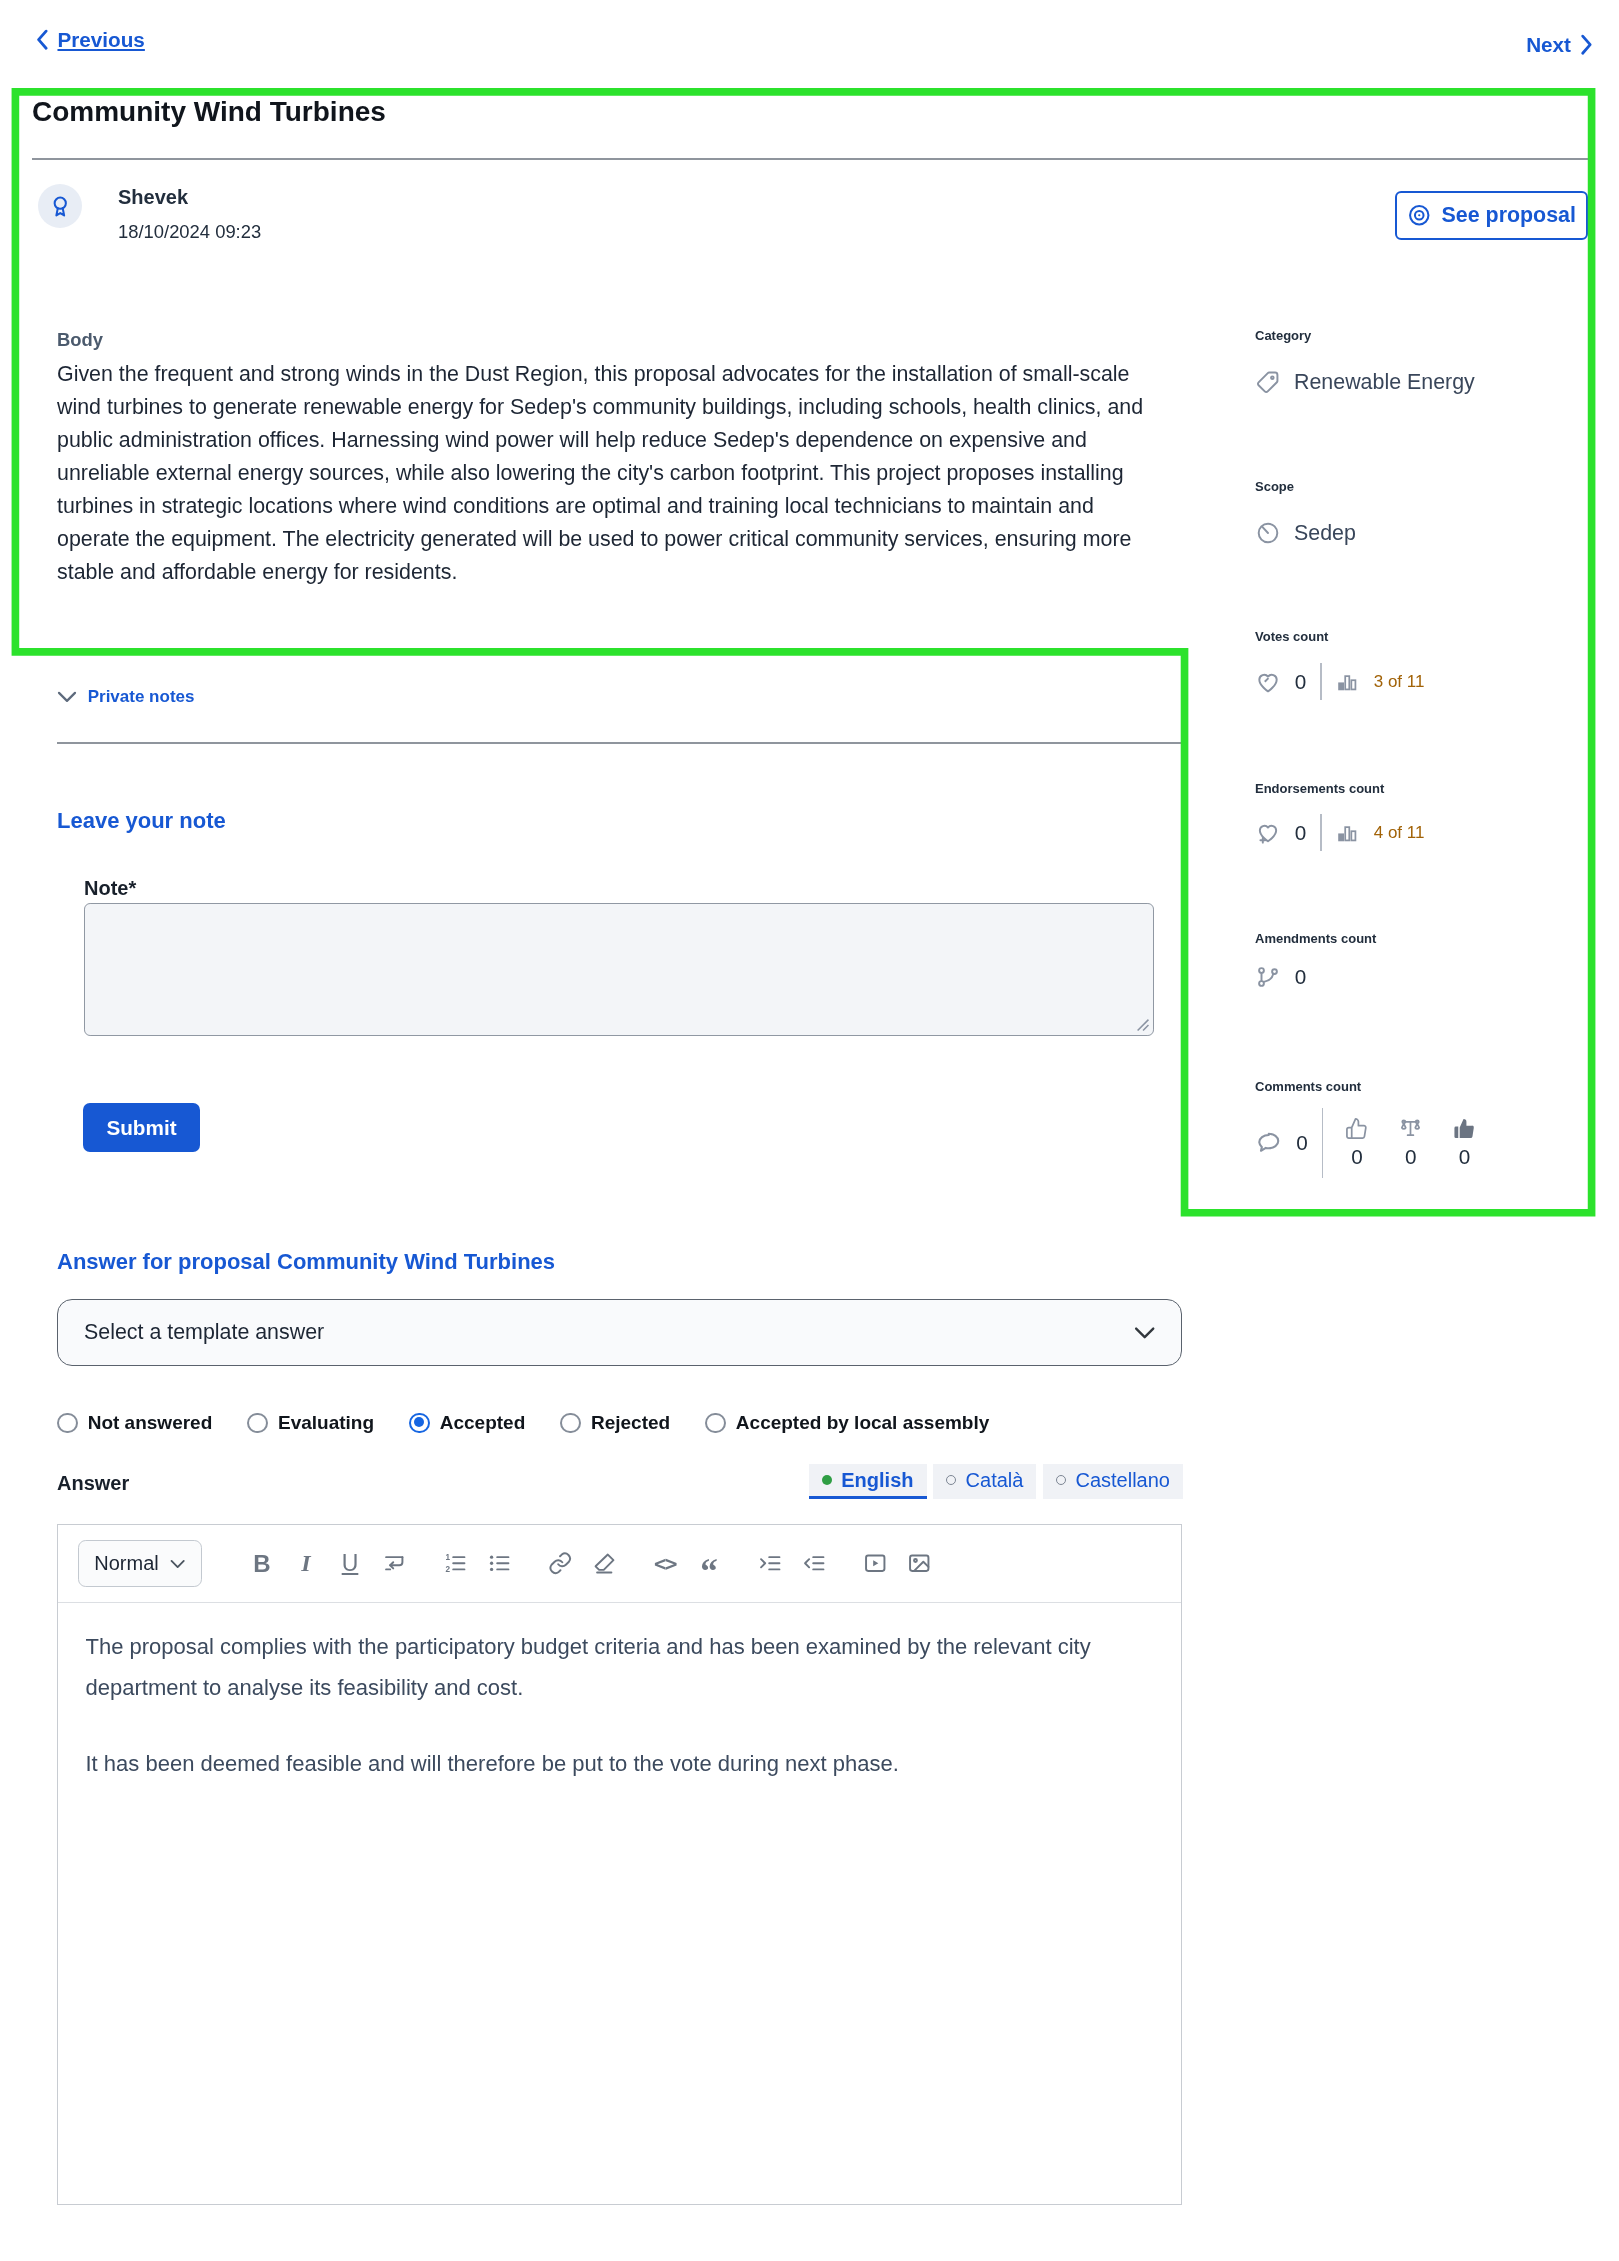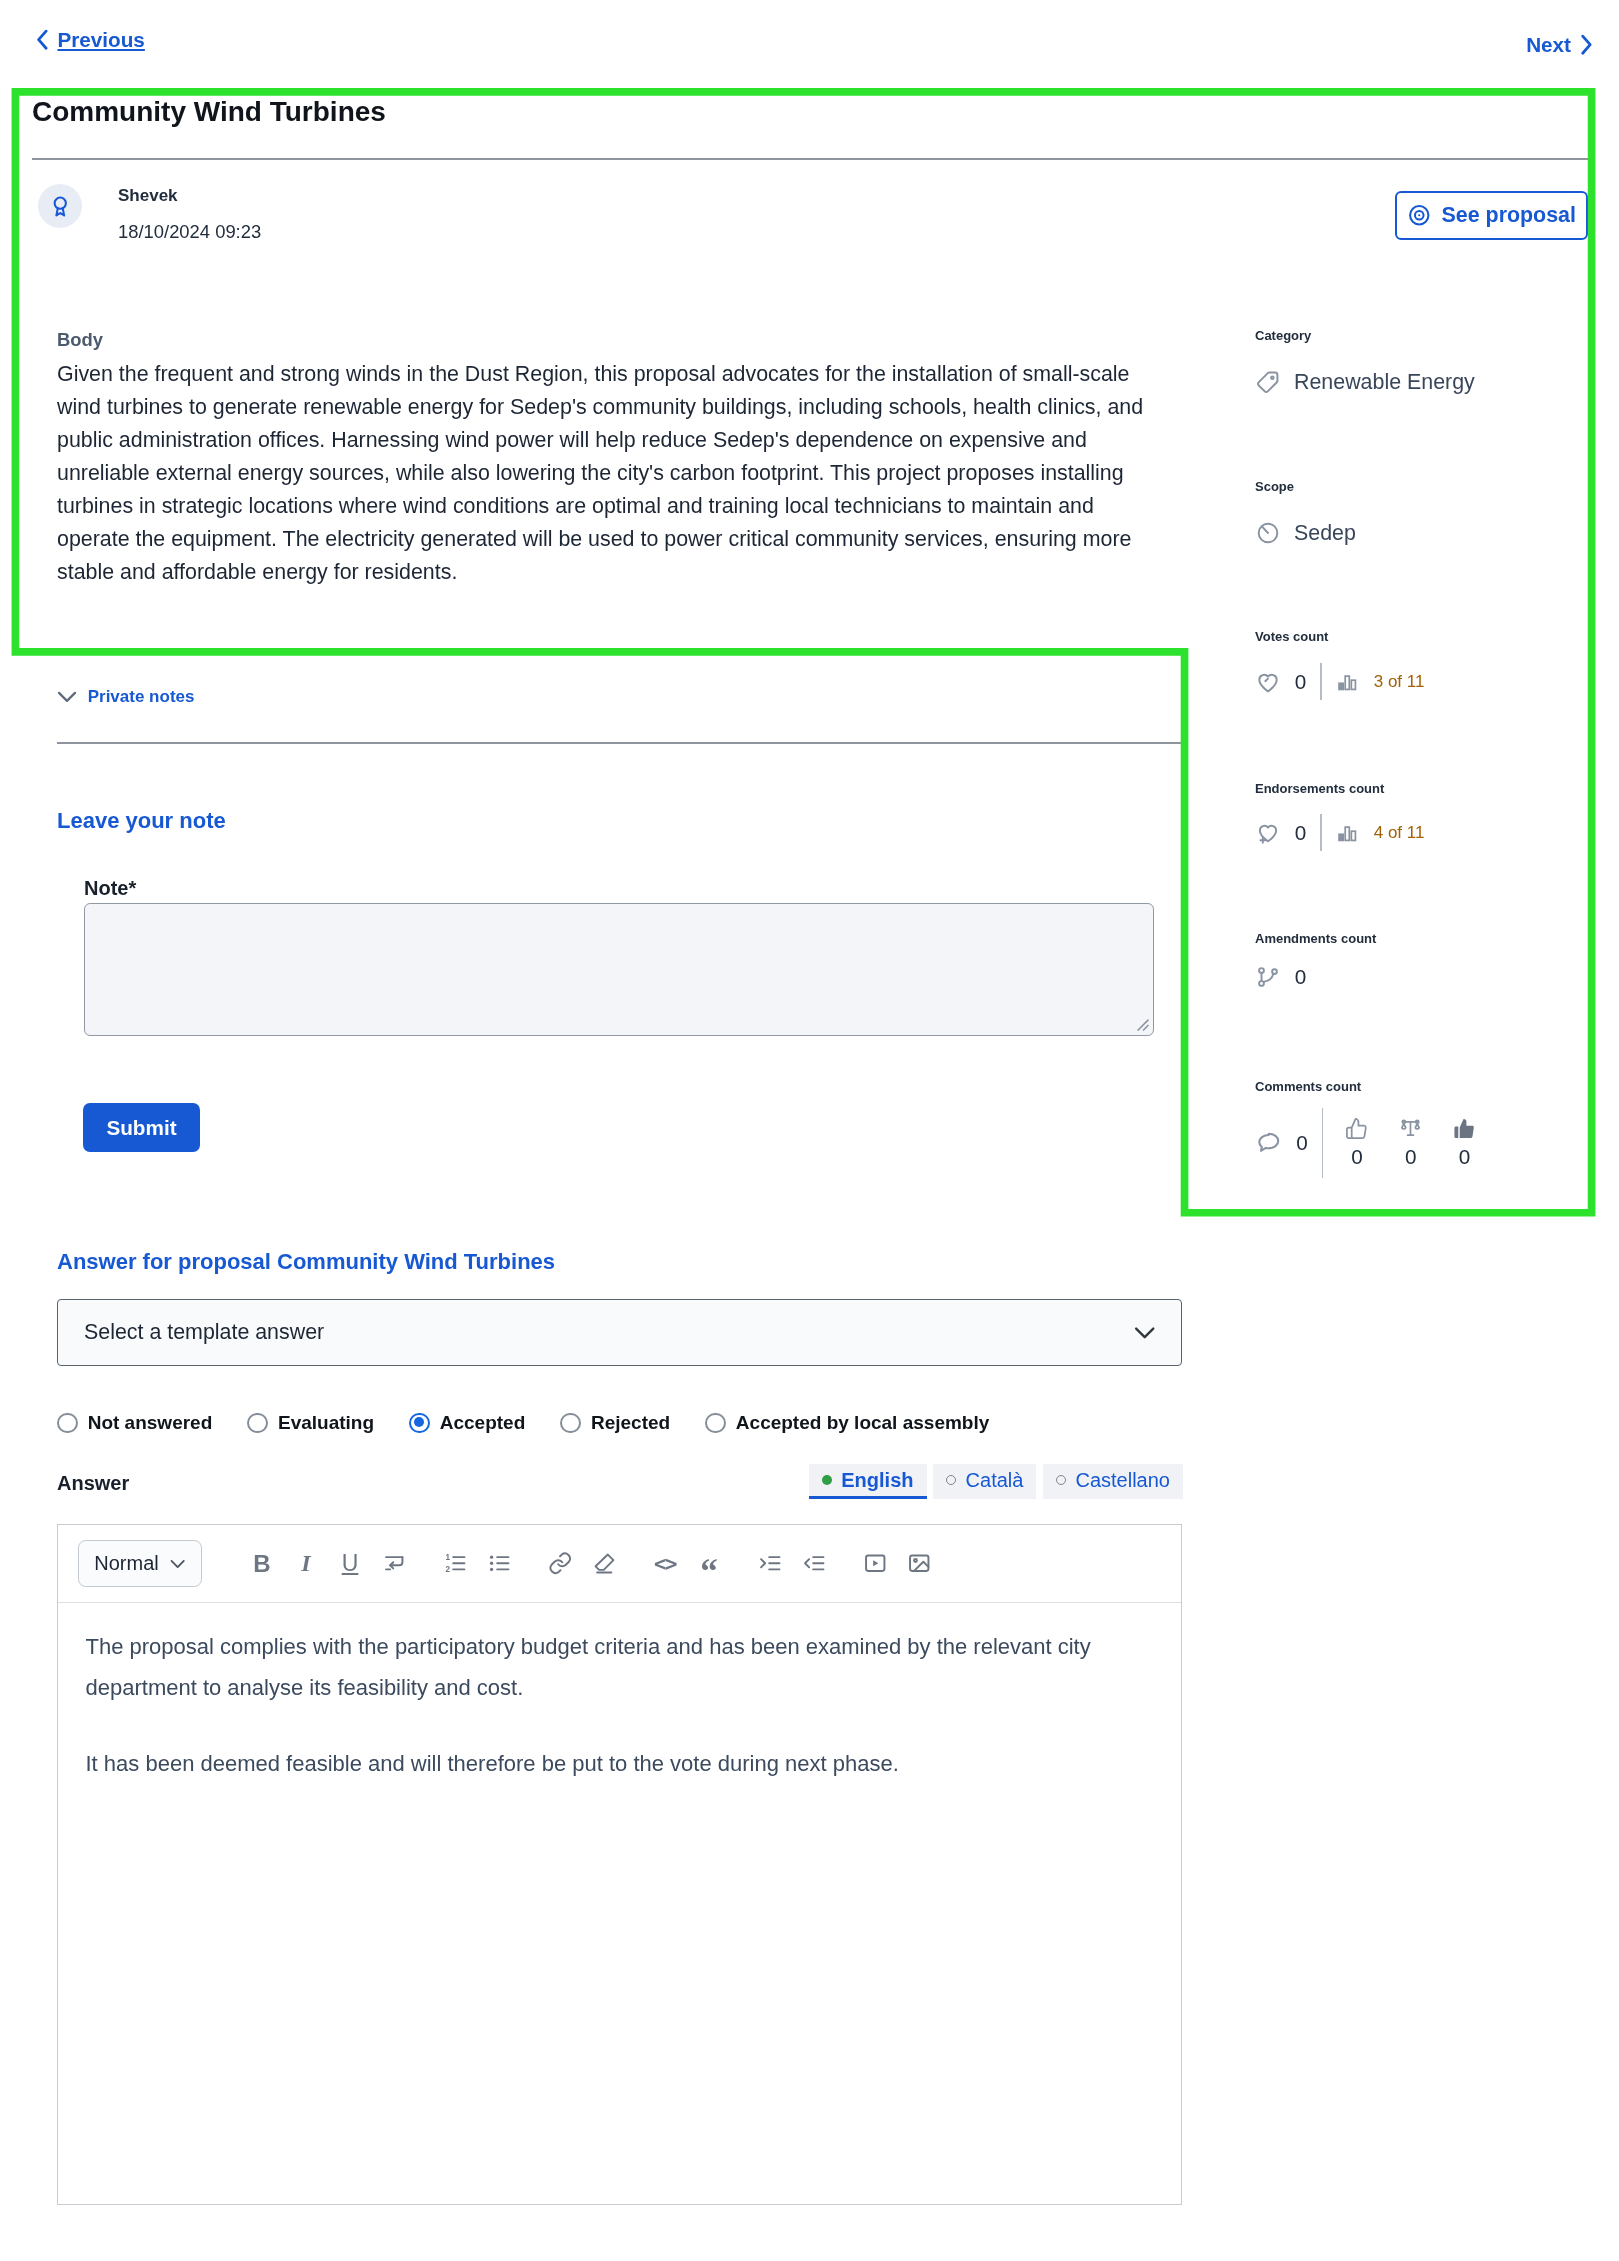"Shevek" .author { font-size: 17px -> 20px }
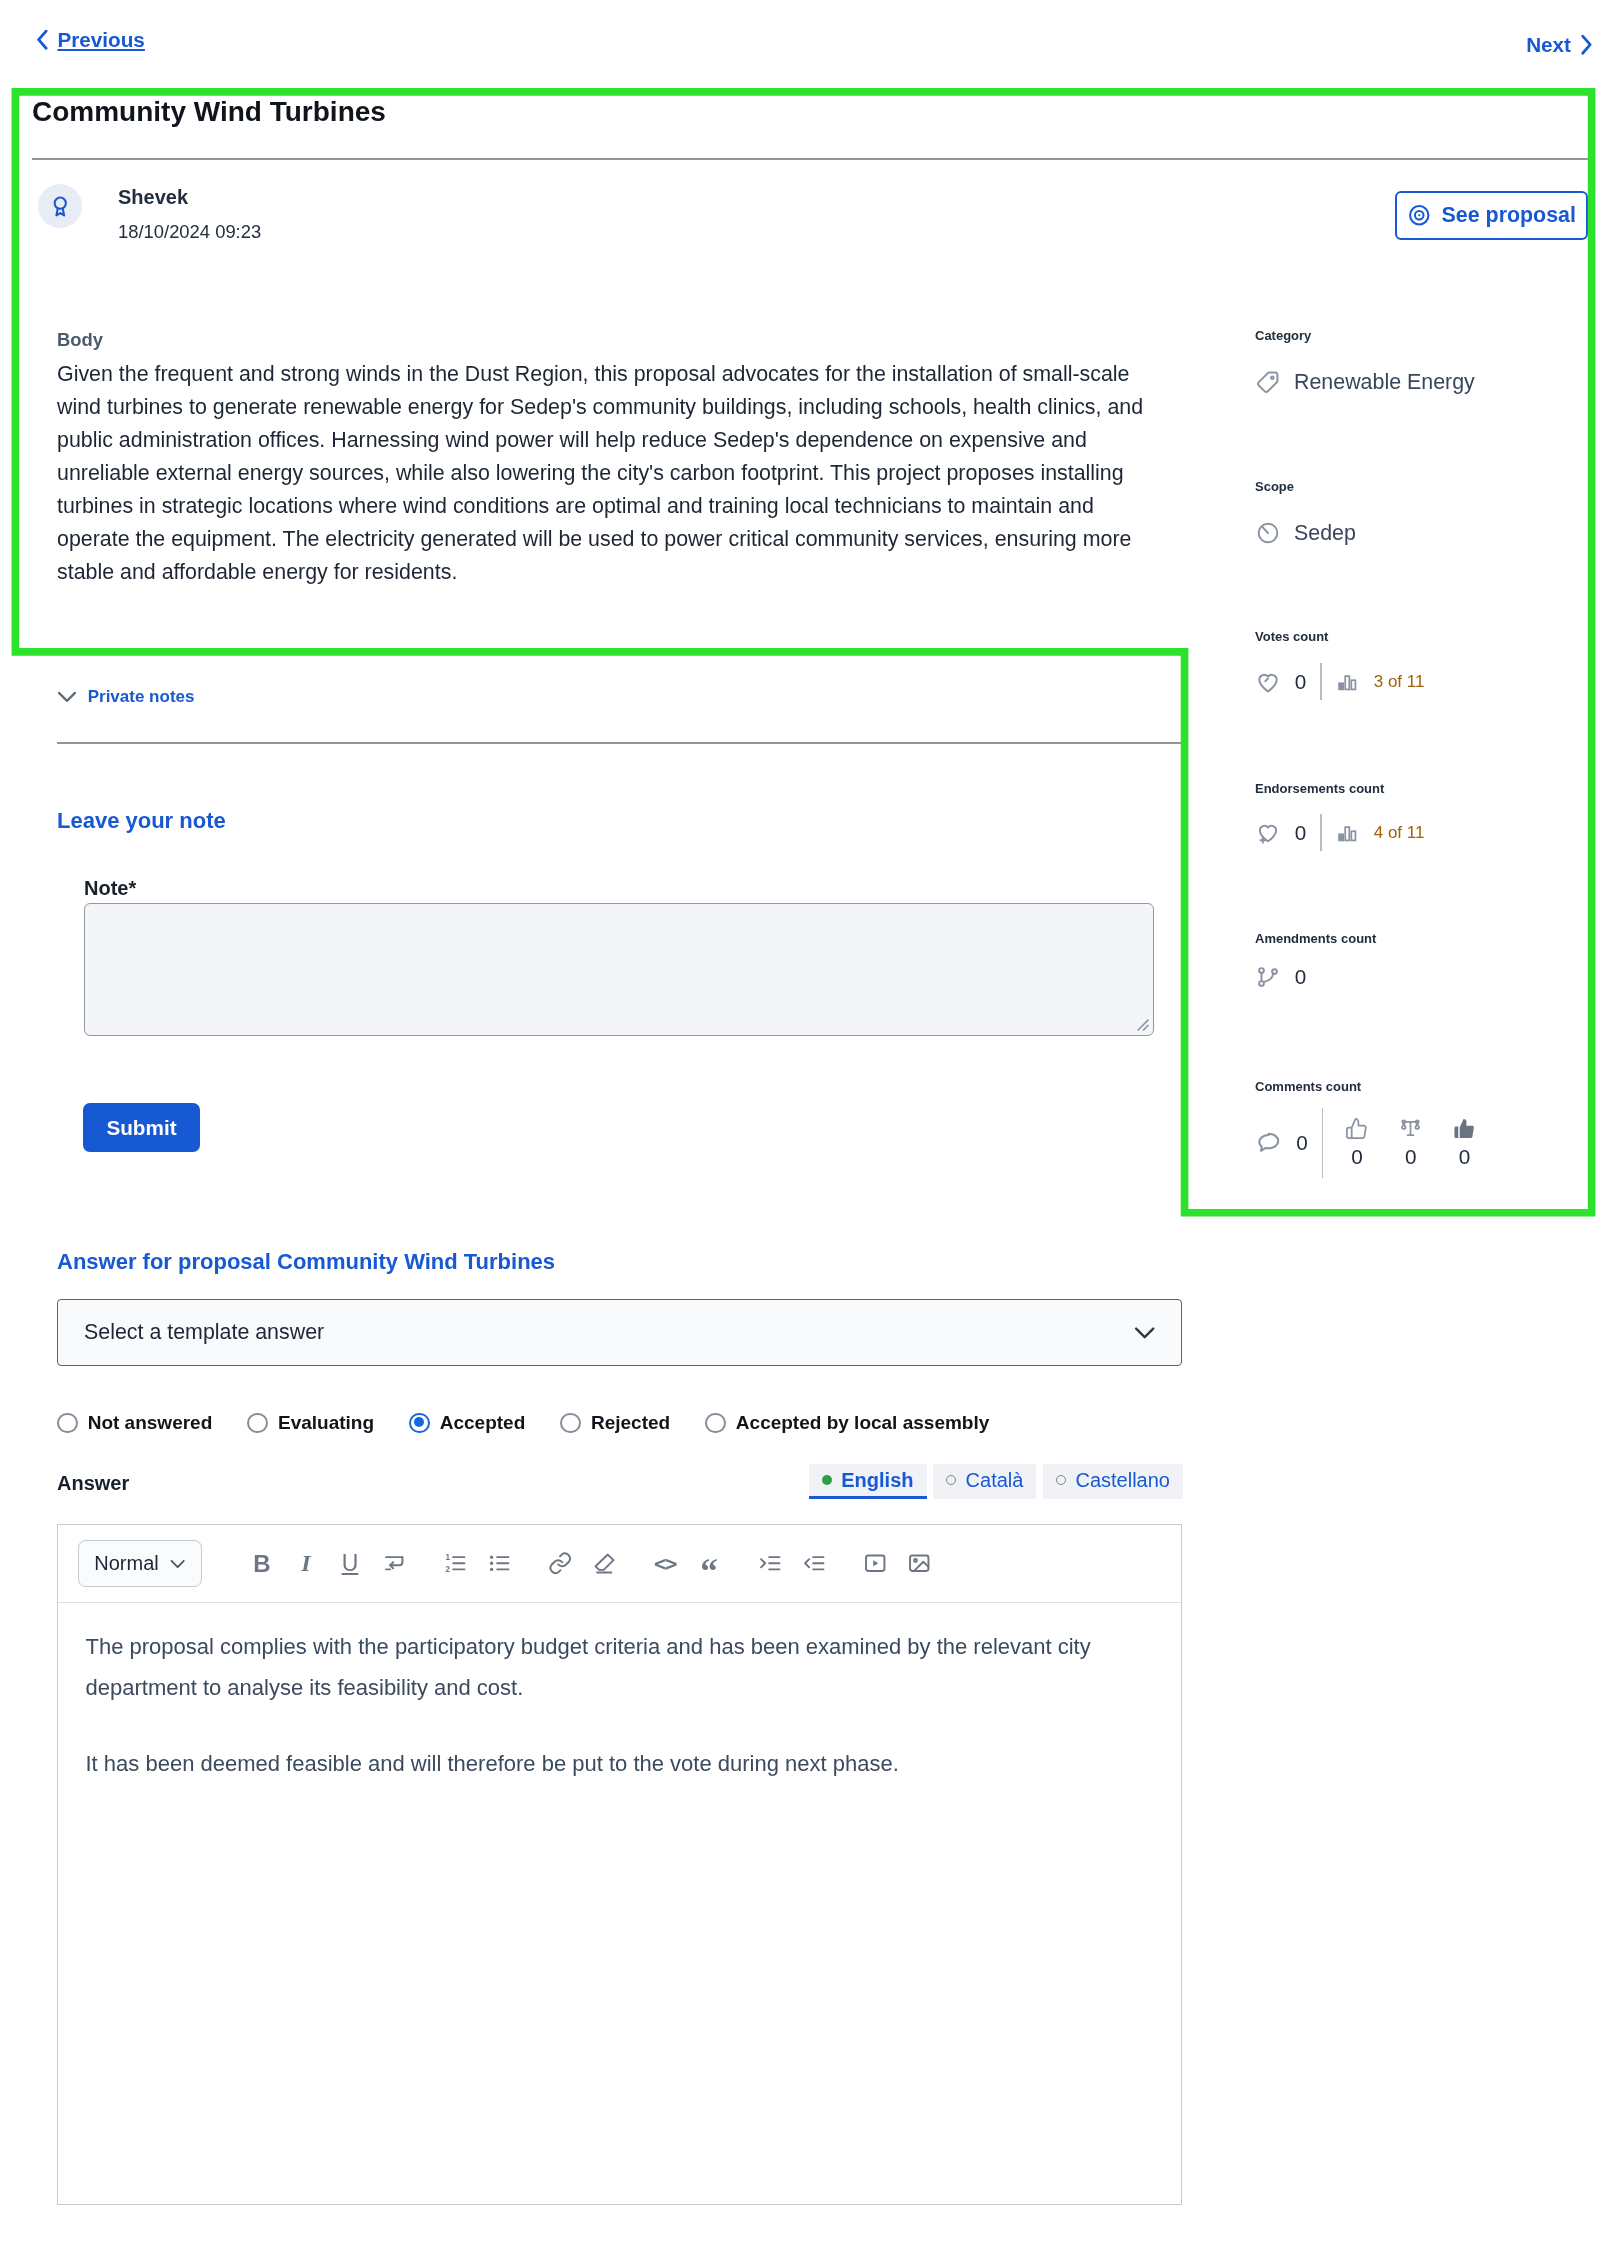"Select a template answer" .tpl-select { border-radius: 4px -> 15px }
